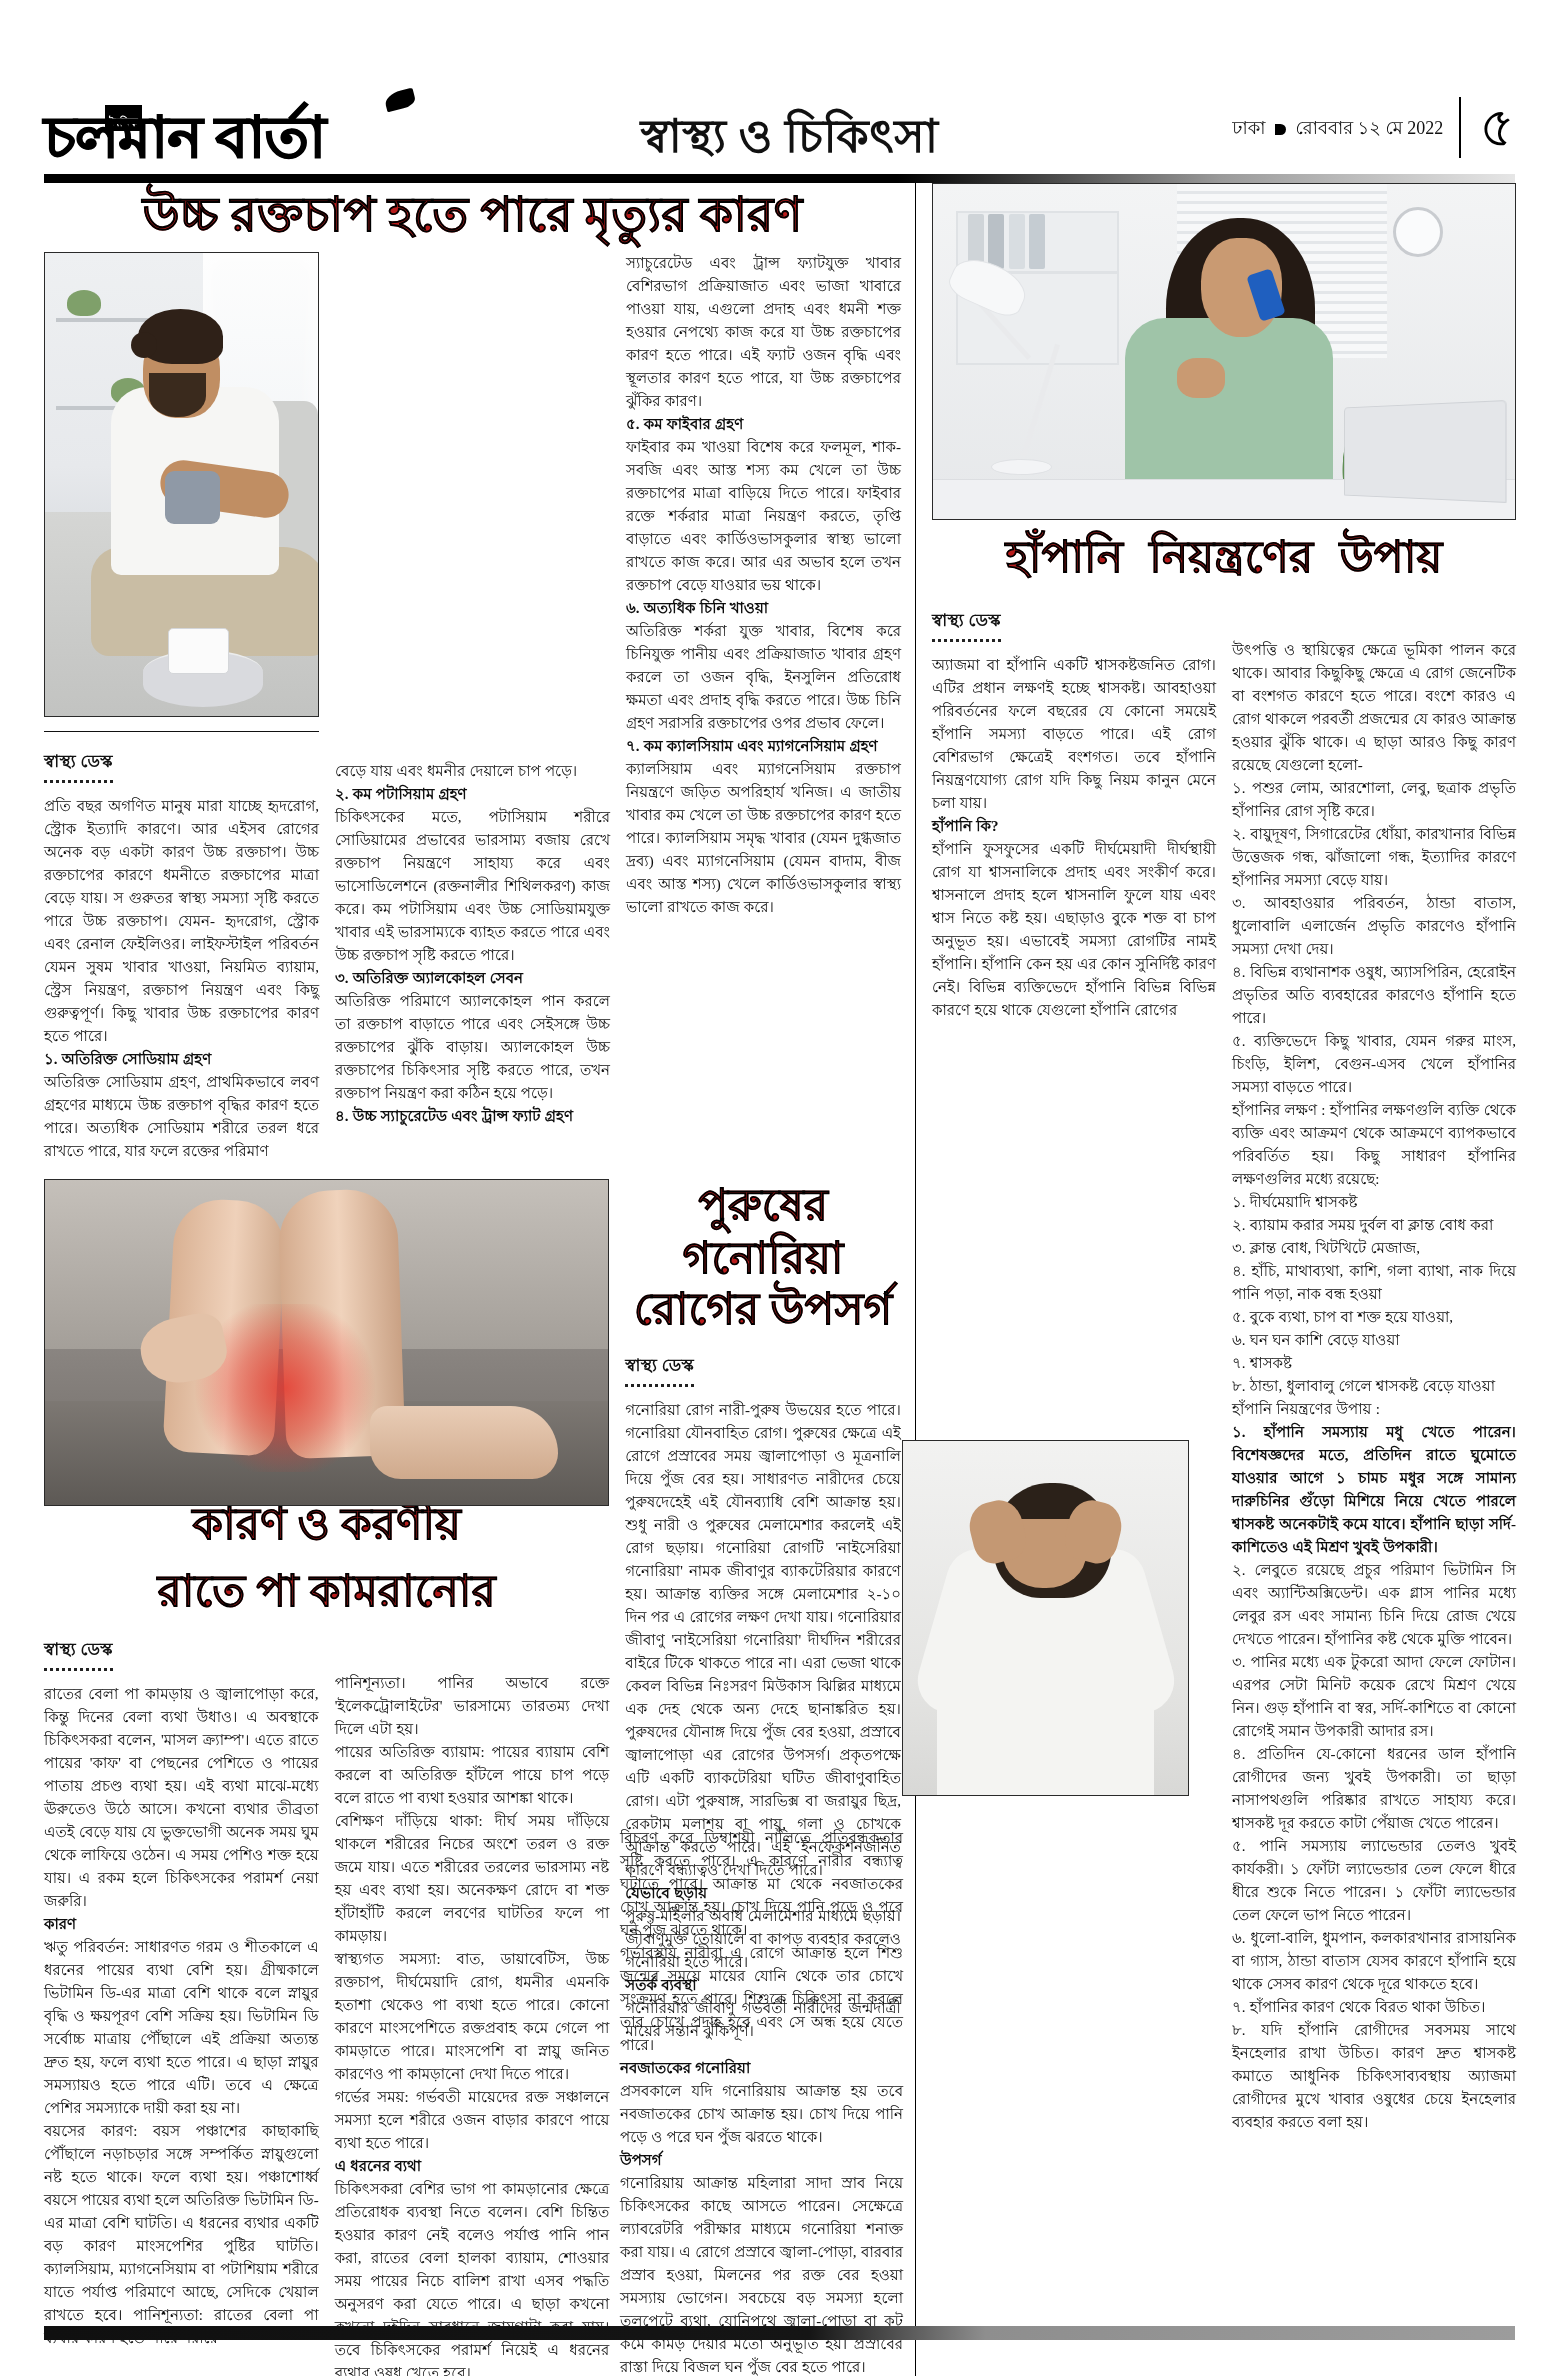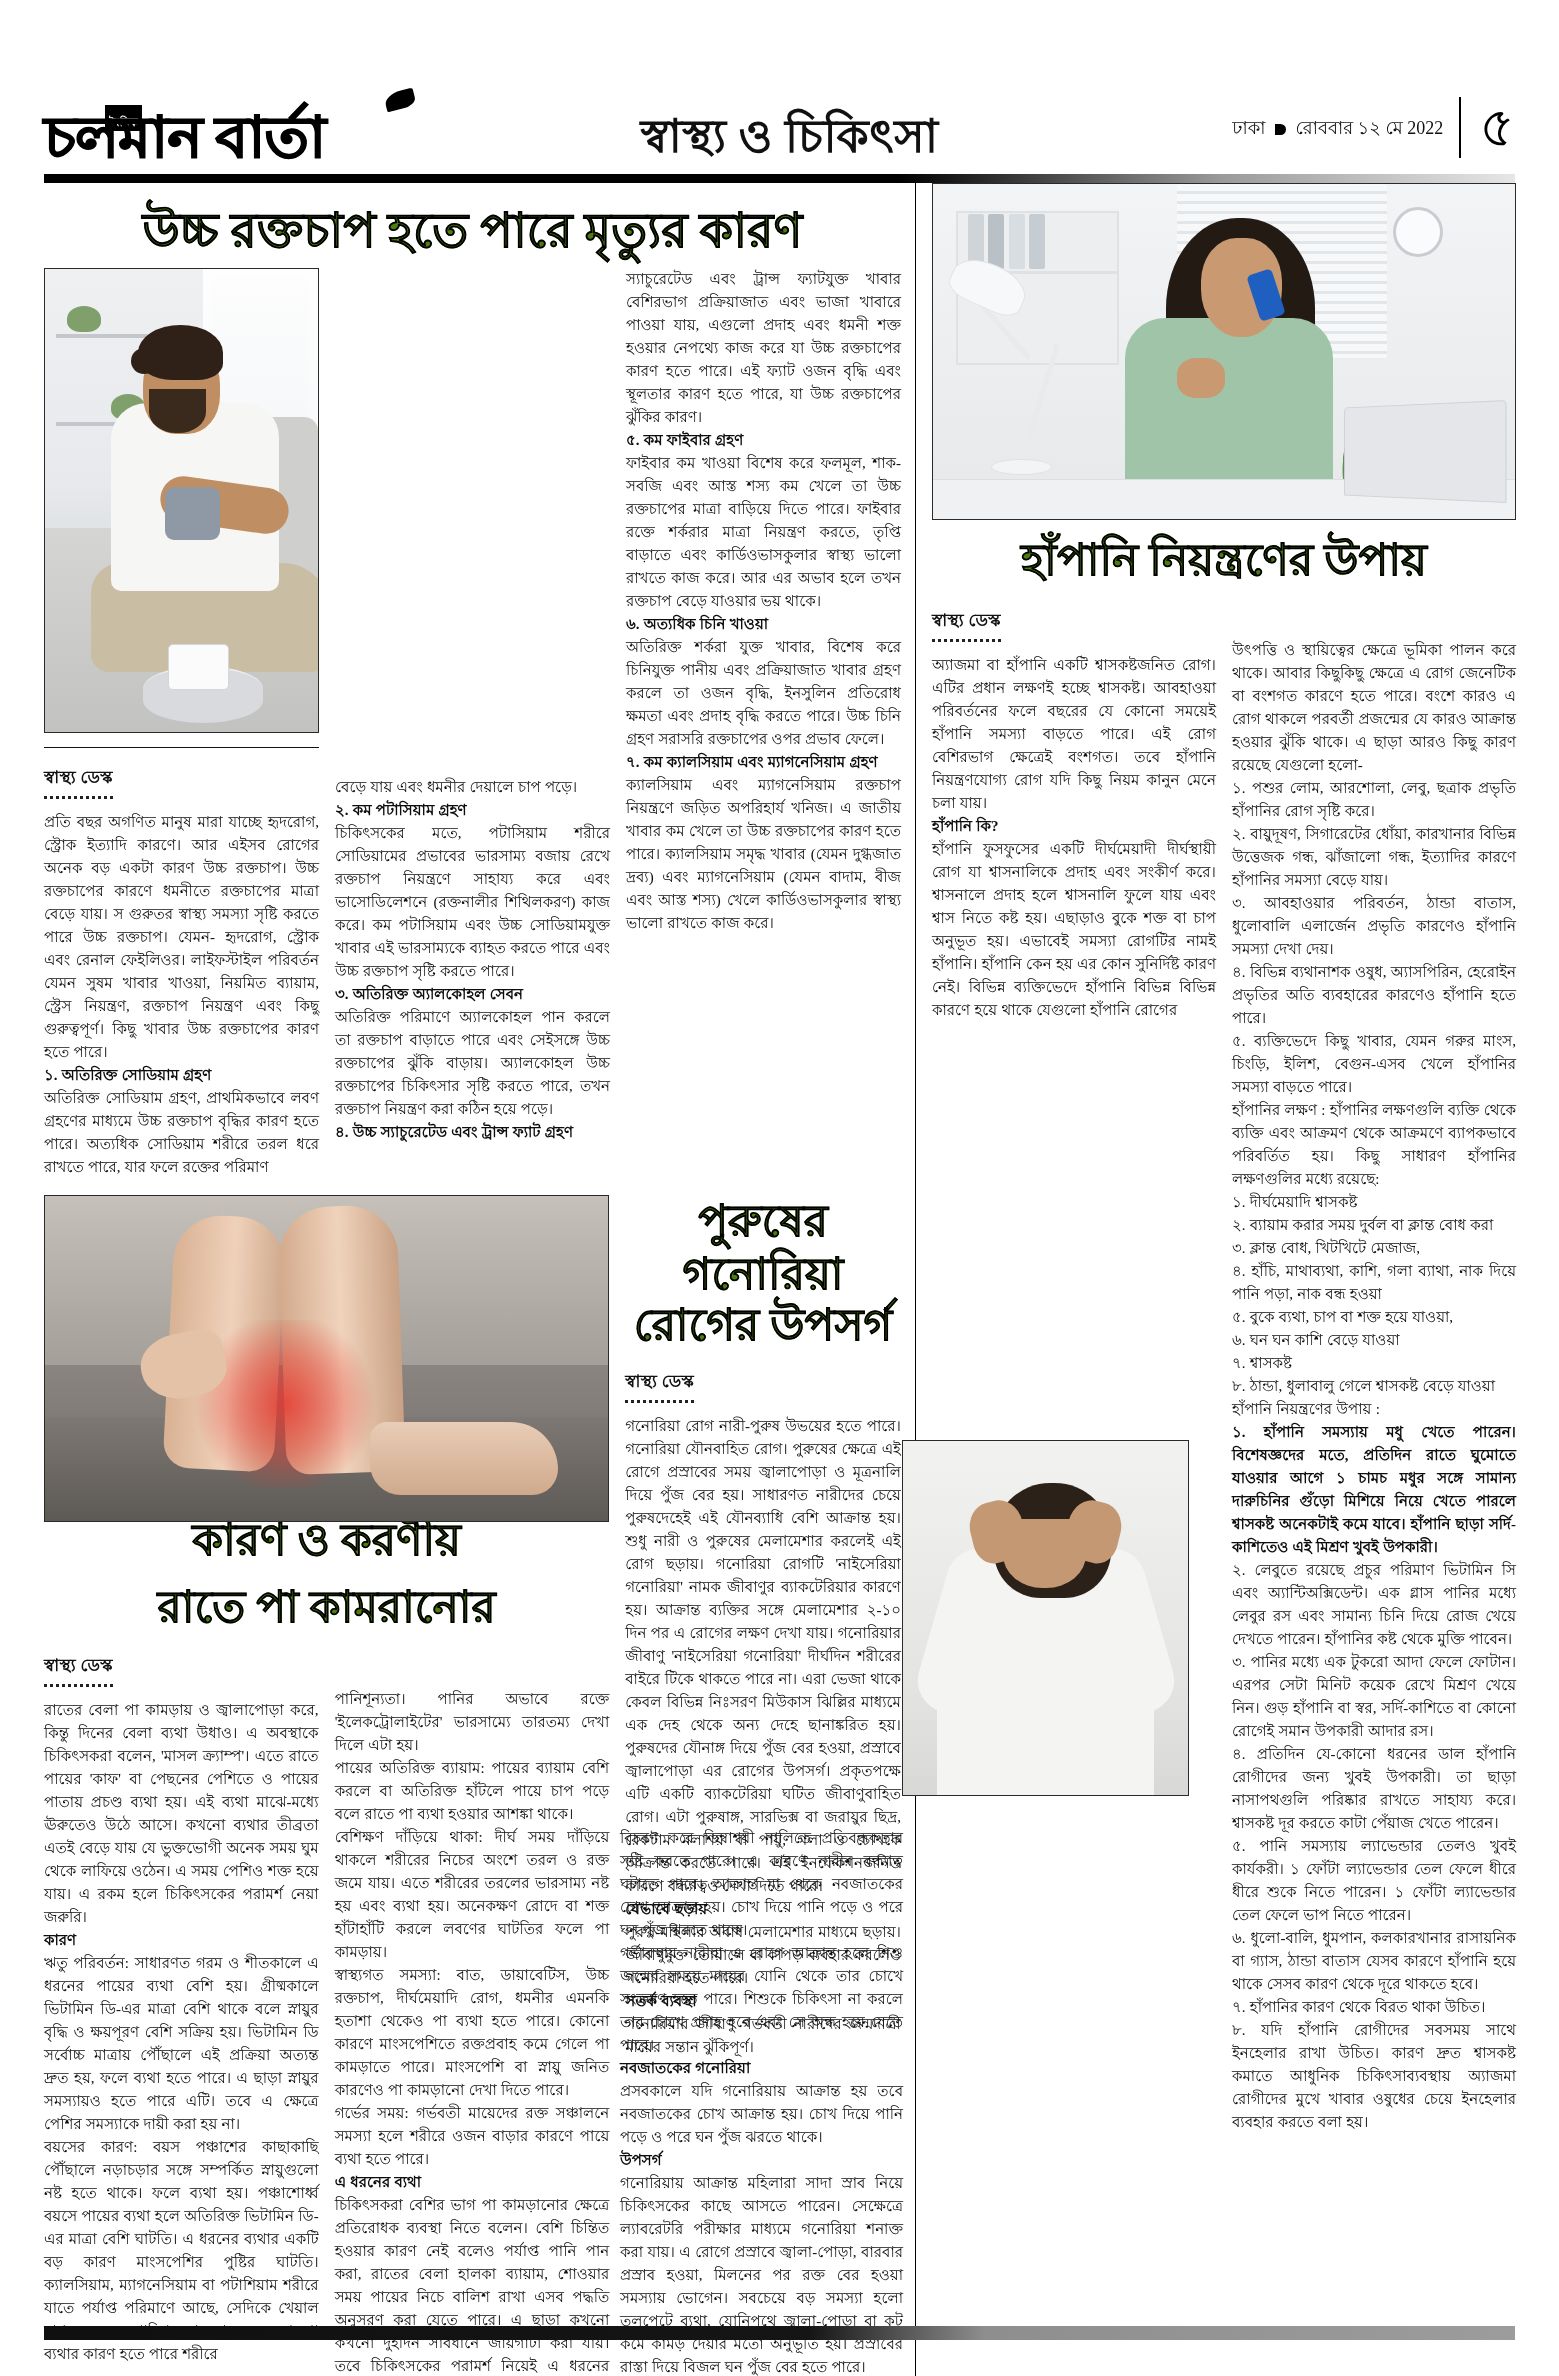"উচ্চ রক্তচাপ হতে পারে মৃত্যুর" h1.headline { color: #4d7c0f -> #b91c1c; margin: 20px 0 6px -> 4px 0 6px }
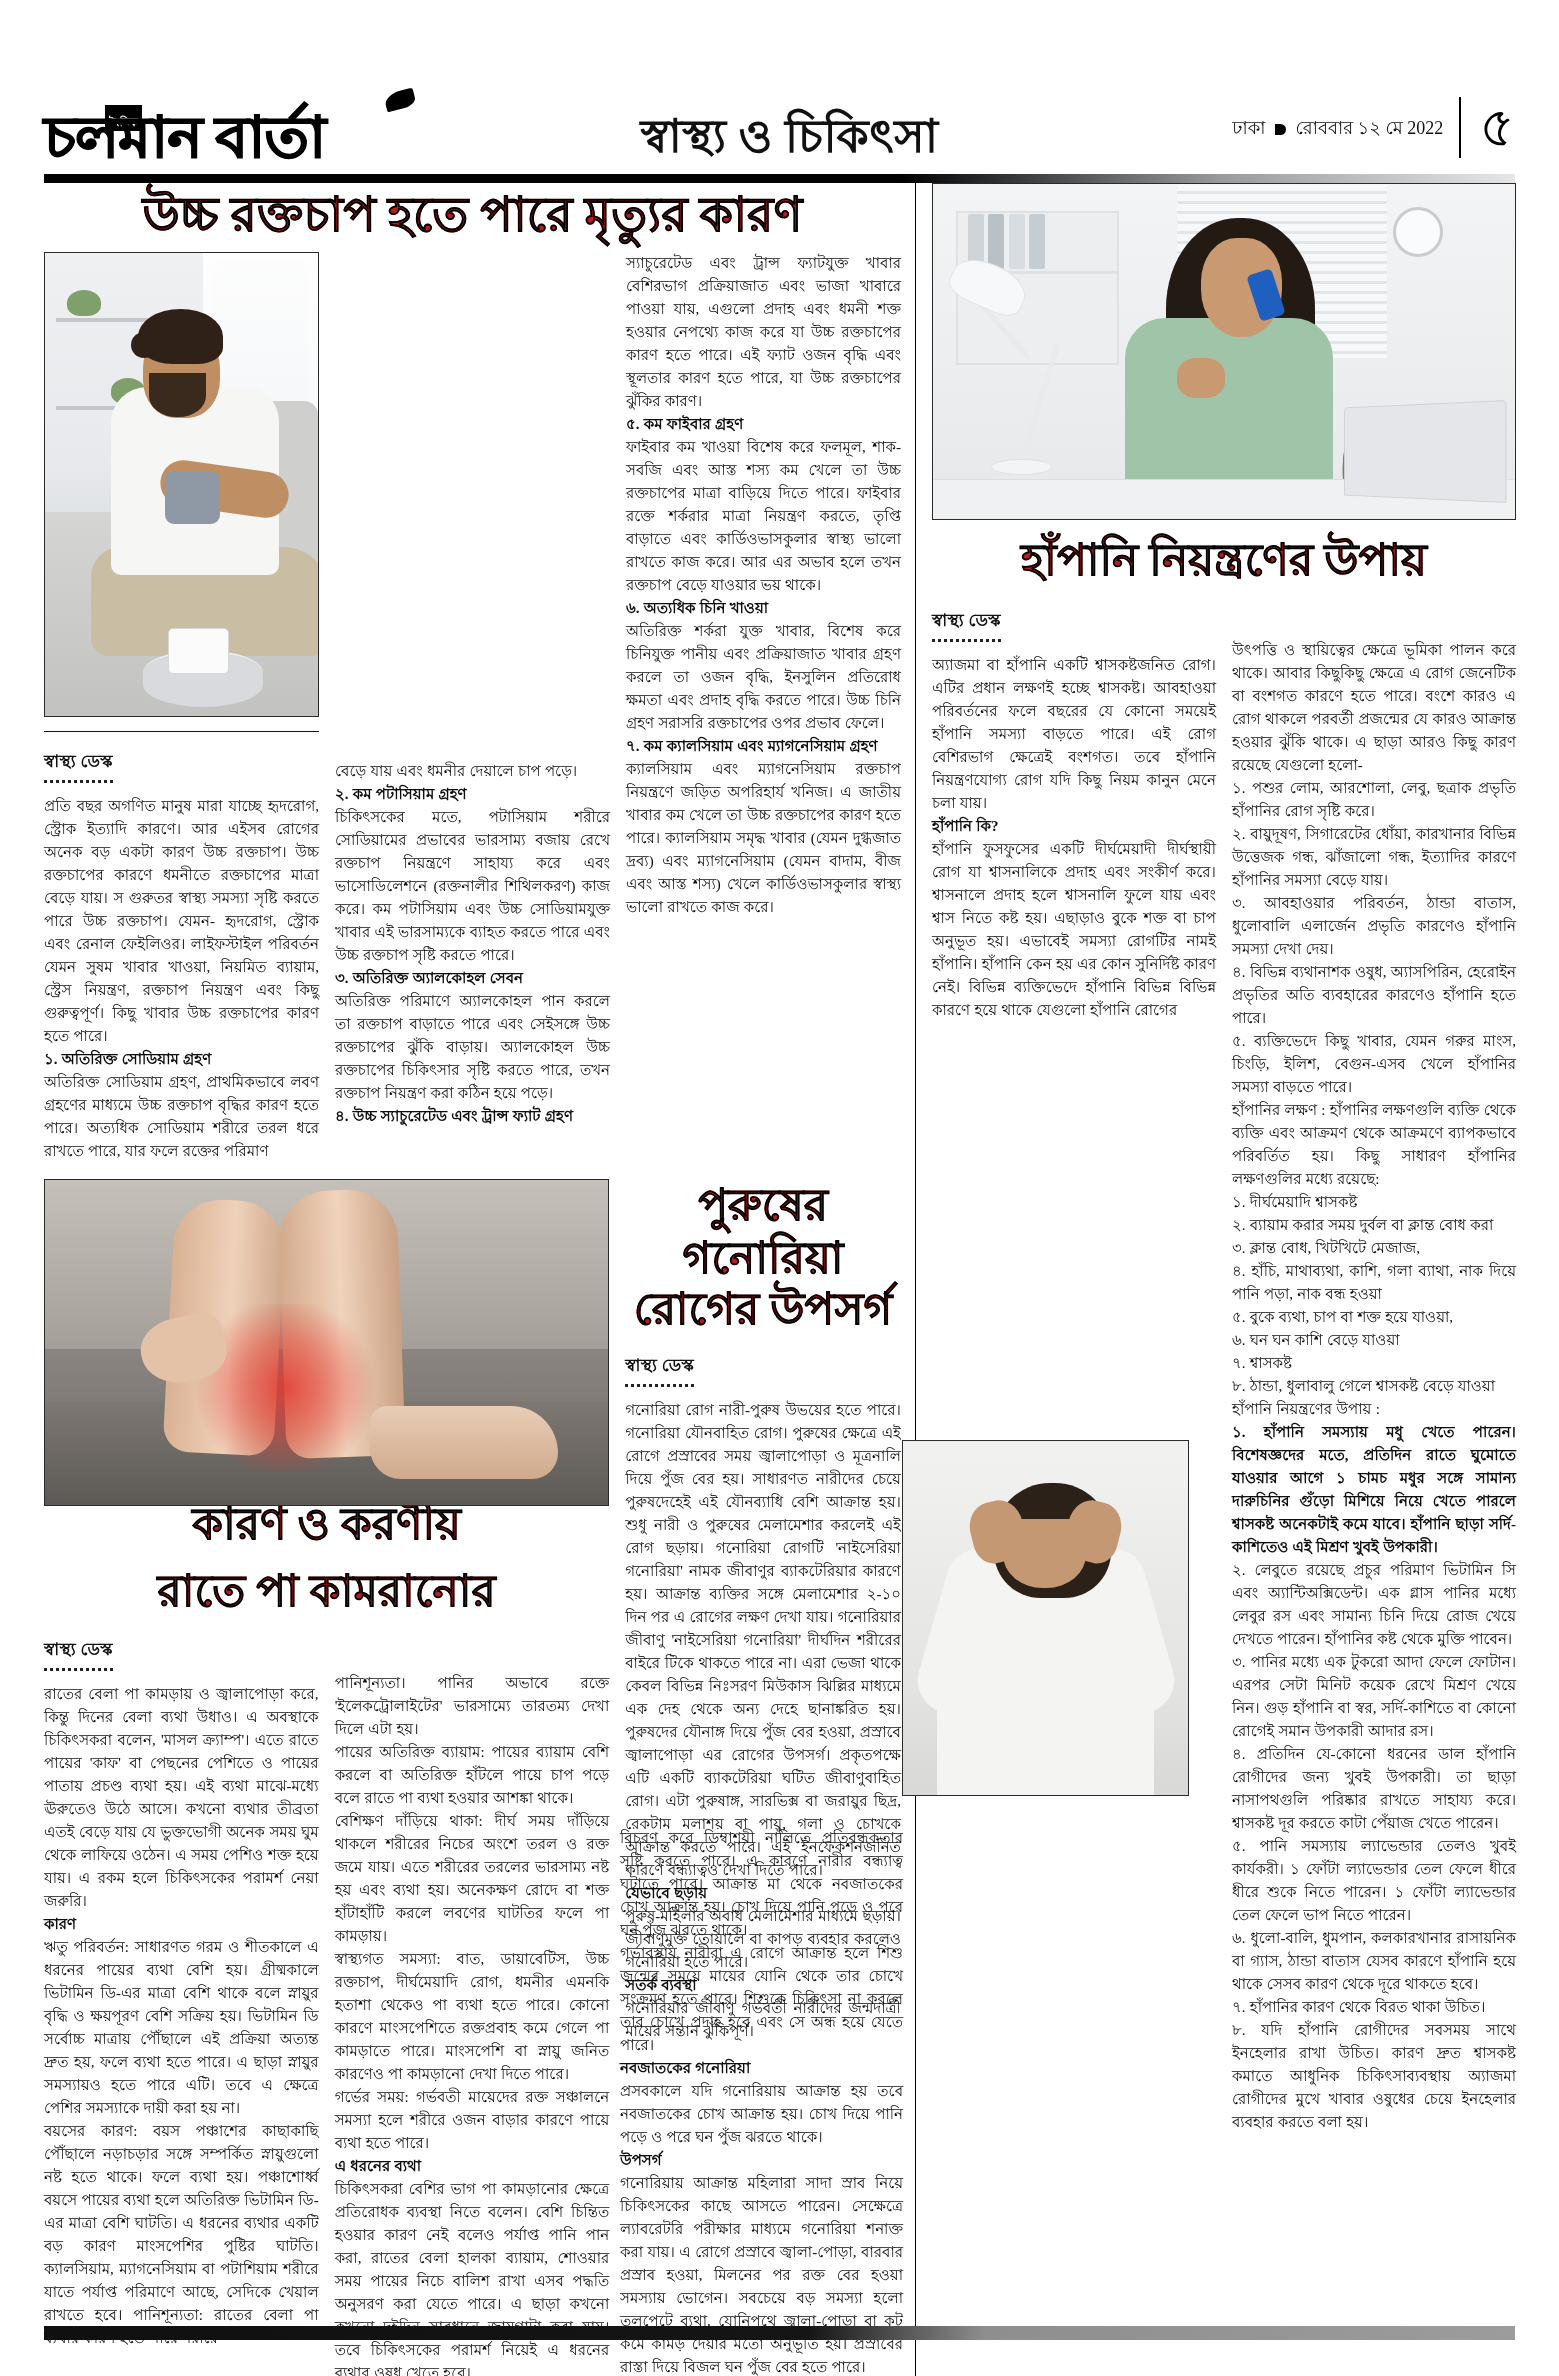"হাঁপানি নিয়ন্ত্রণের উপায়" h1.headline { font-family: none -> Liberation Mono, monospace }
